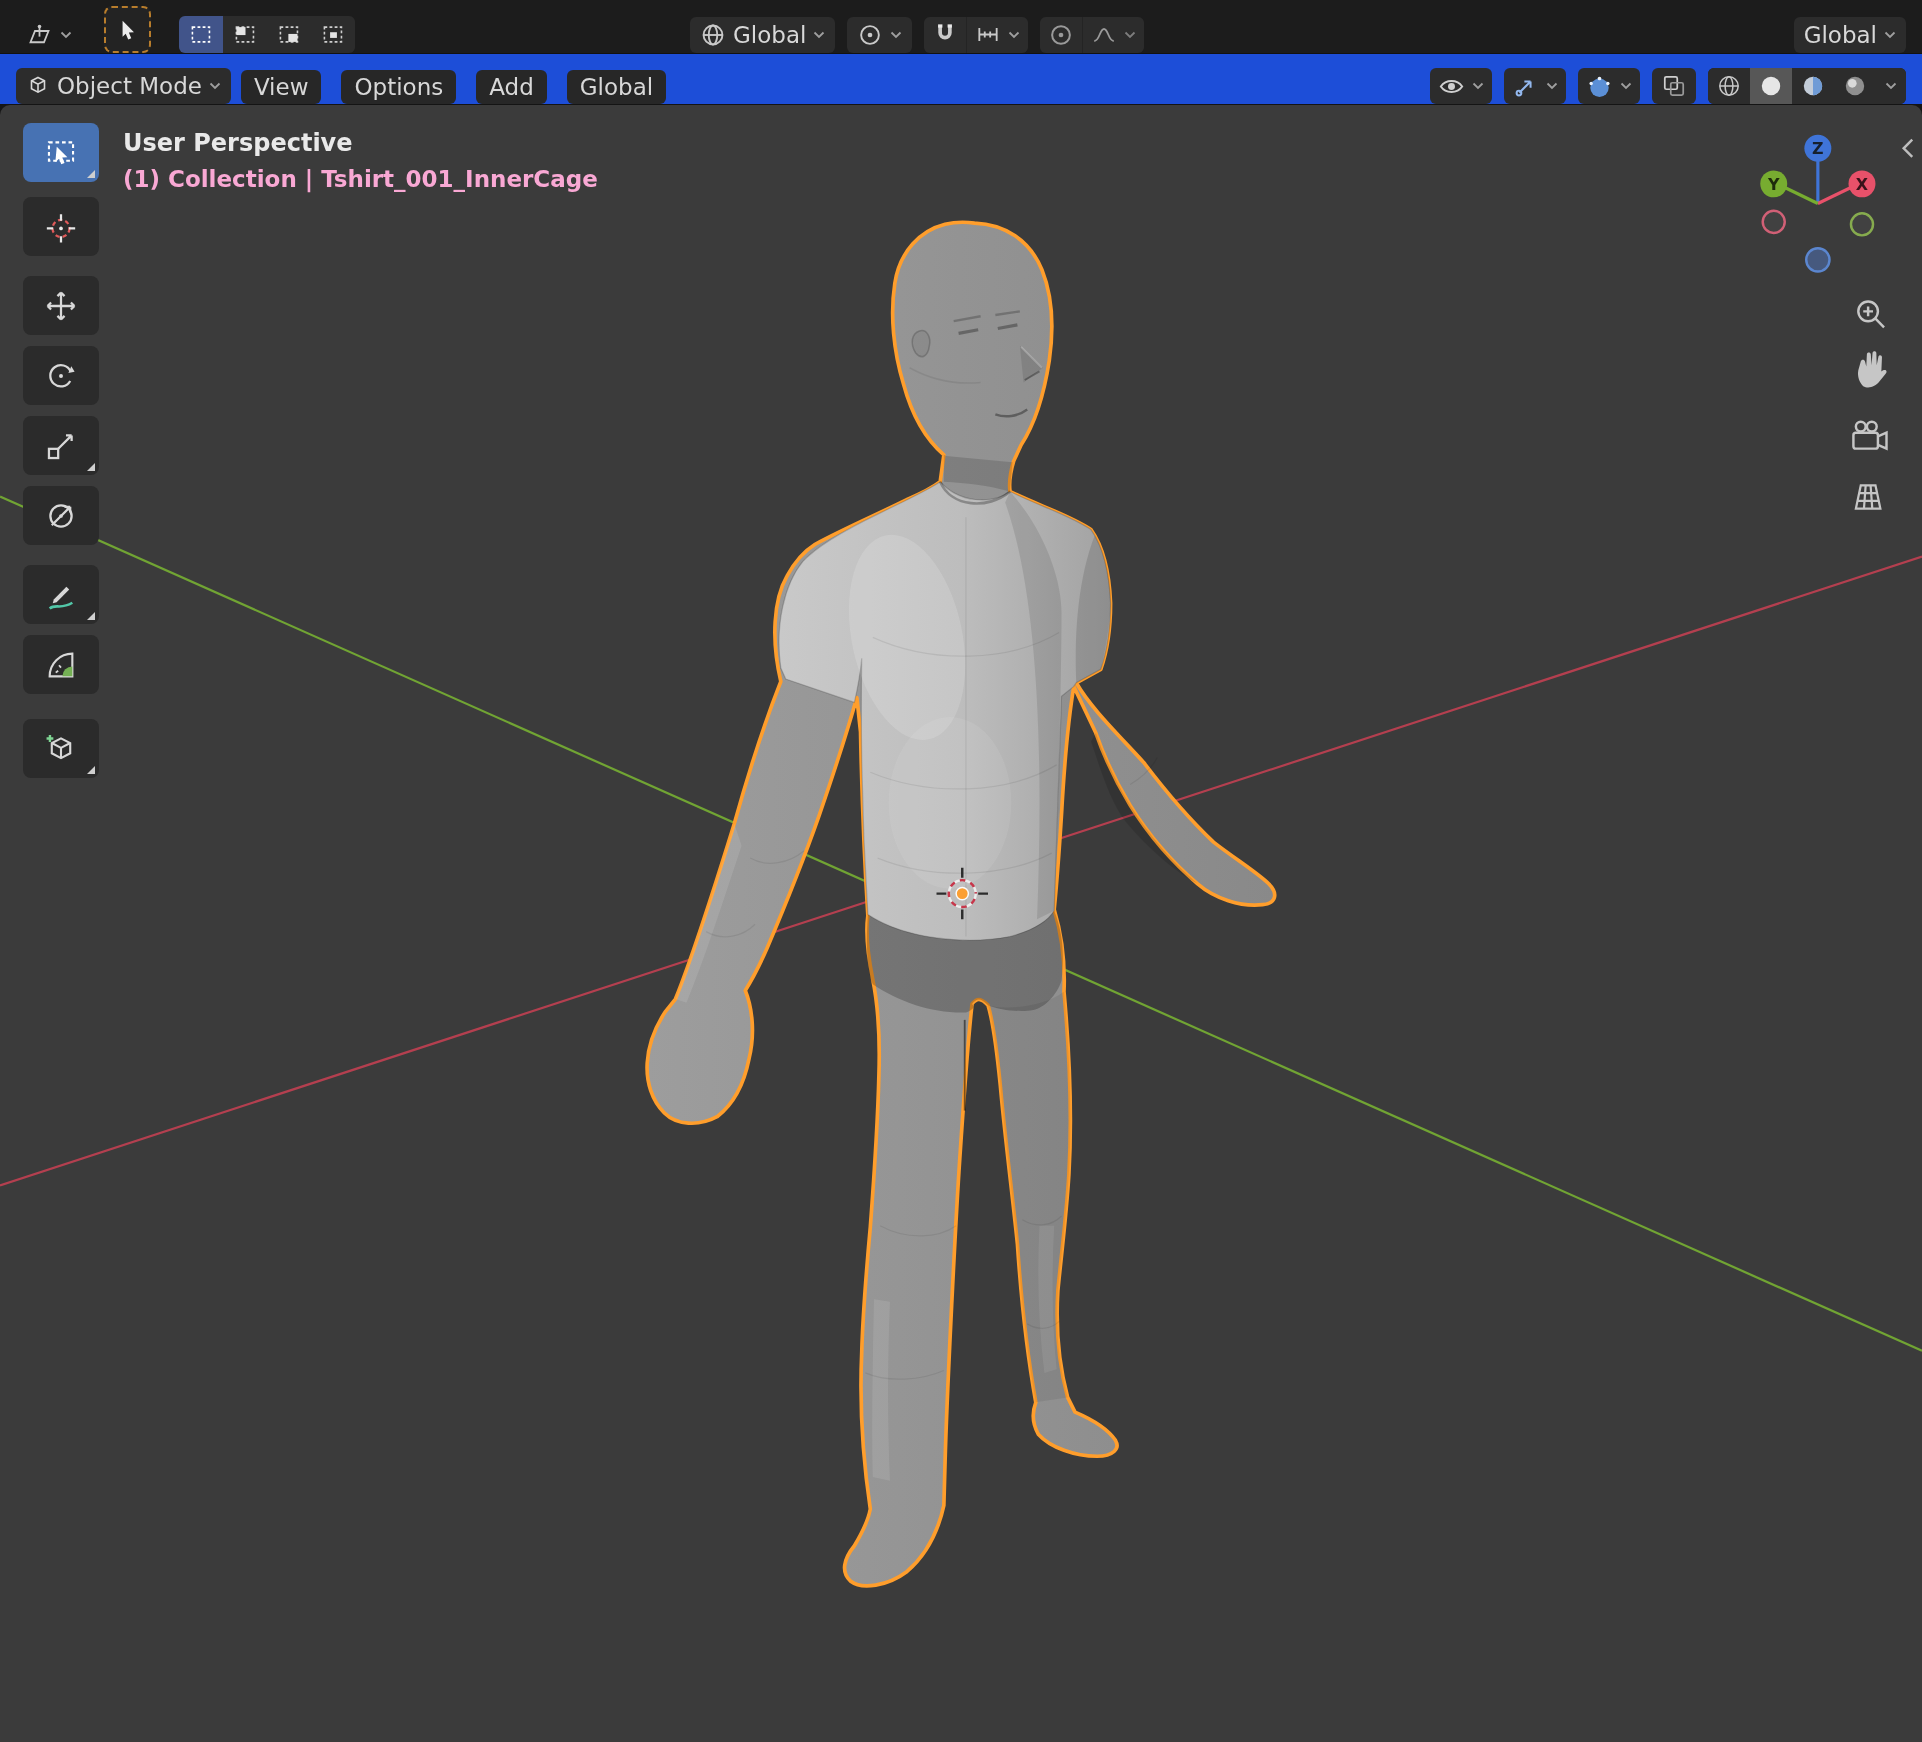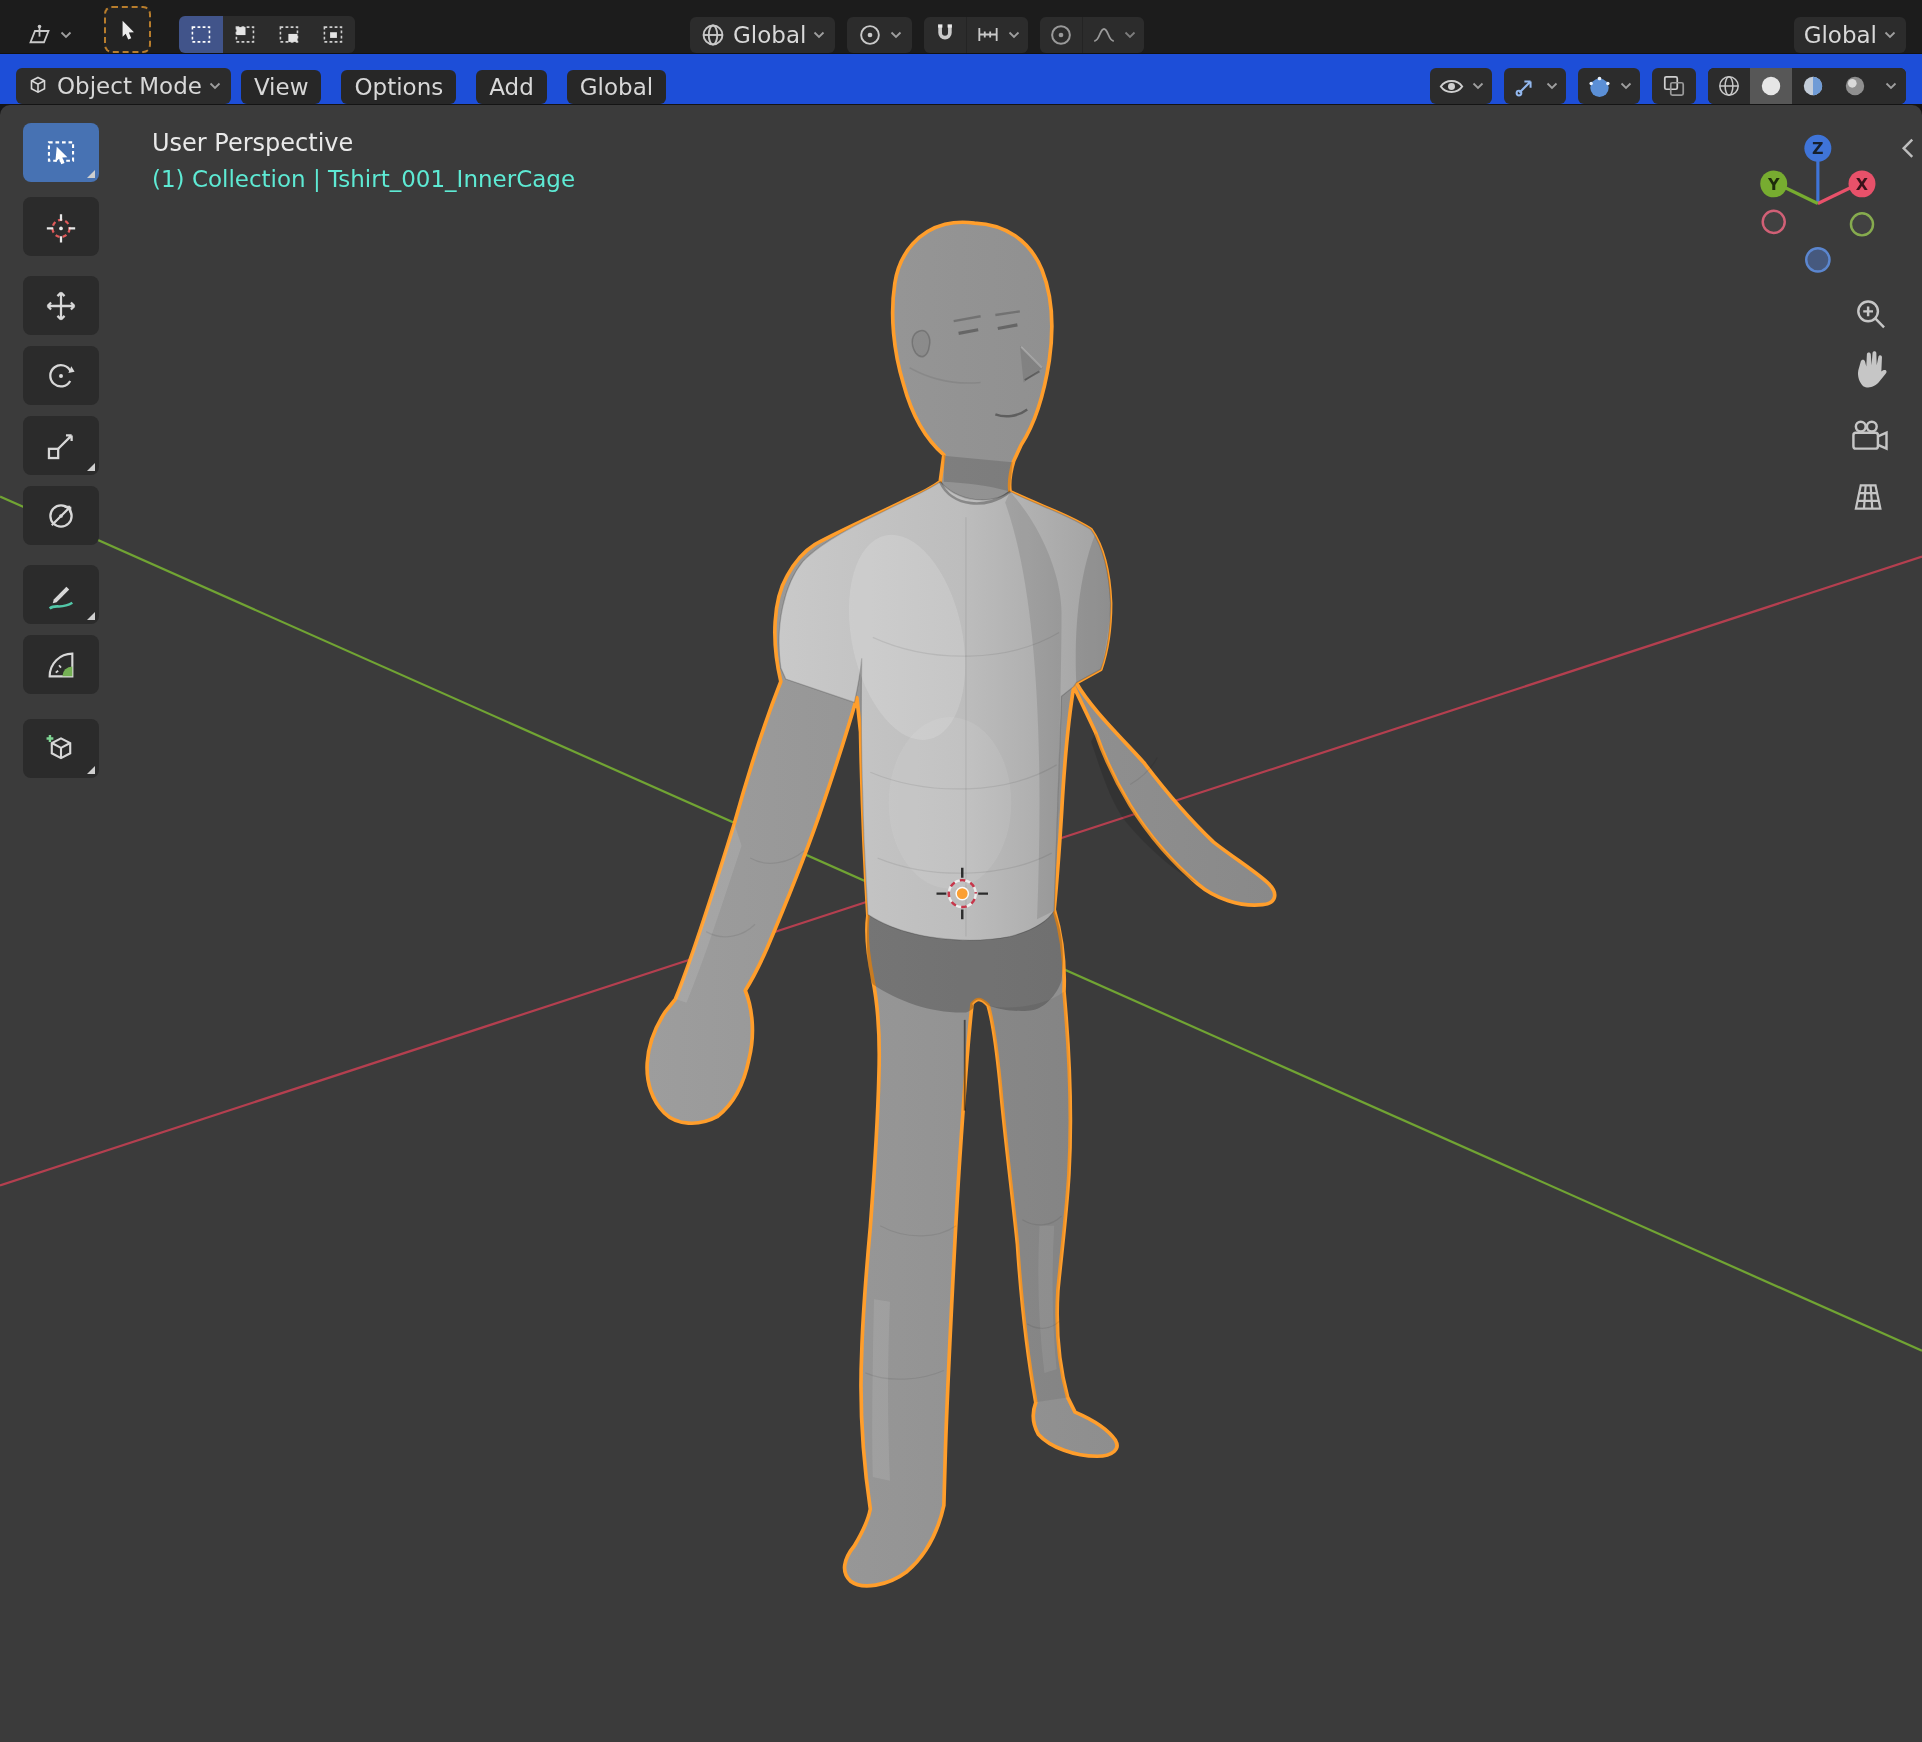"User Perspective" #vp-text { font-weight: none -> bold; left: 152px -> 123px }
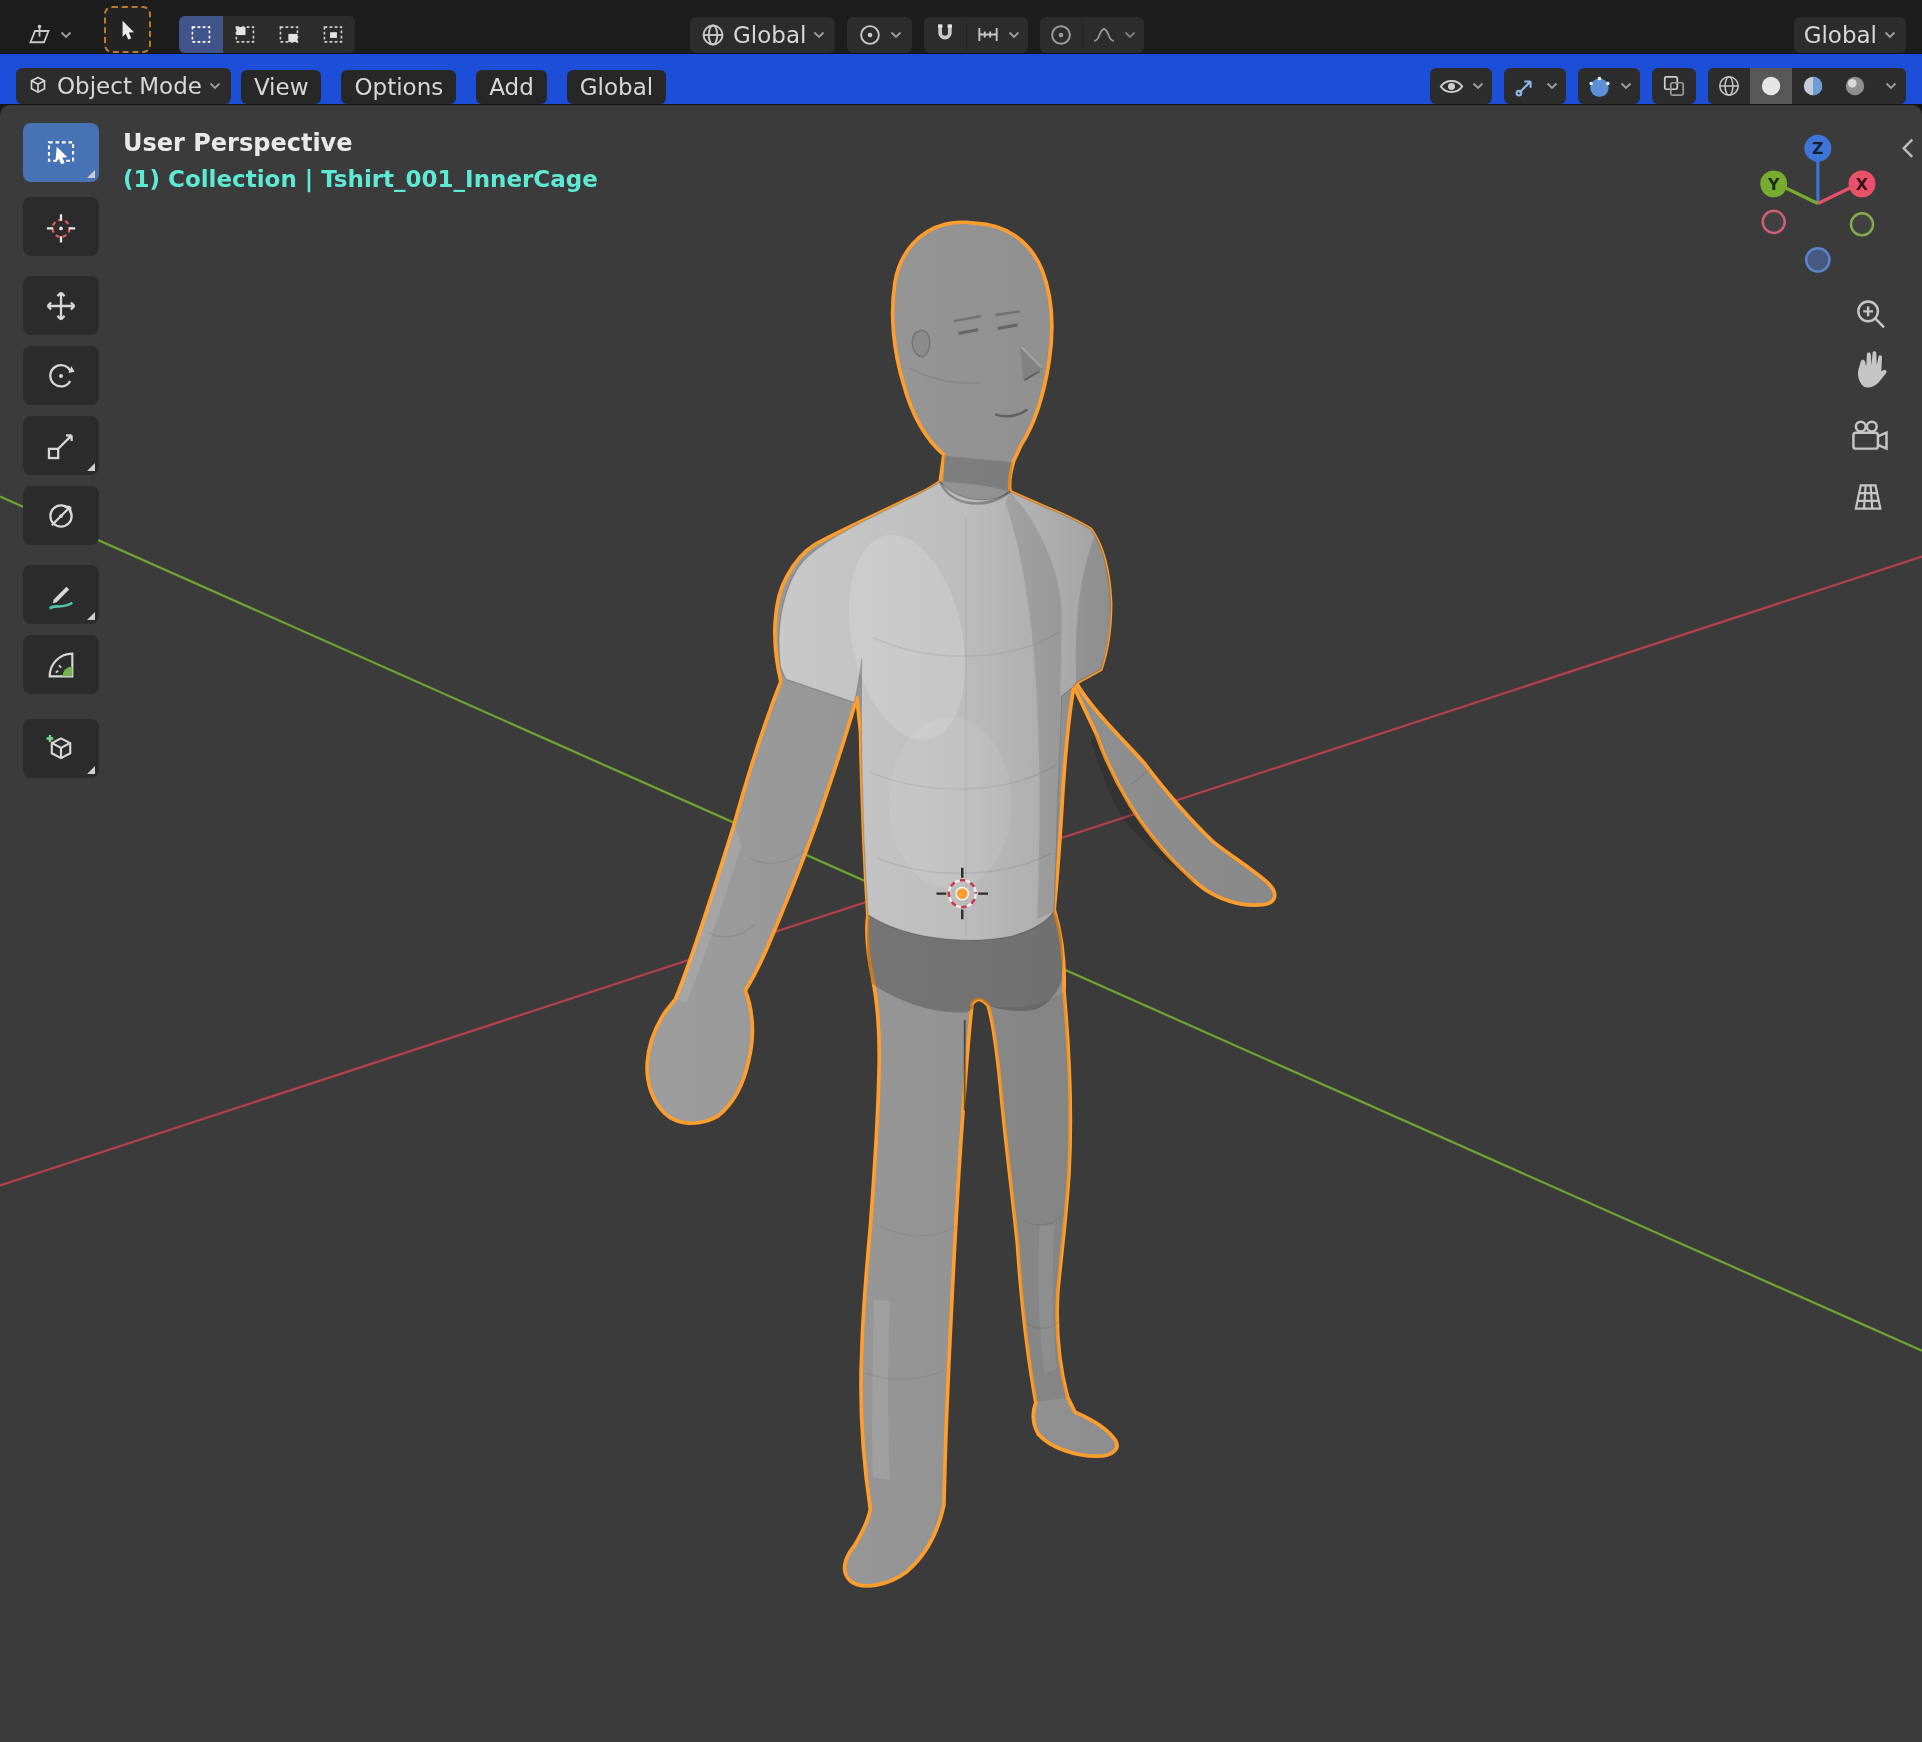"(1) Collection | Tshirt_001_InnerCage" #vp-text .l2 { color: #5eead4 -> #f9a8d4 }
